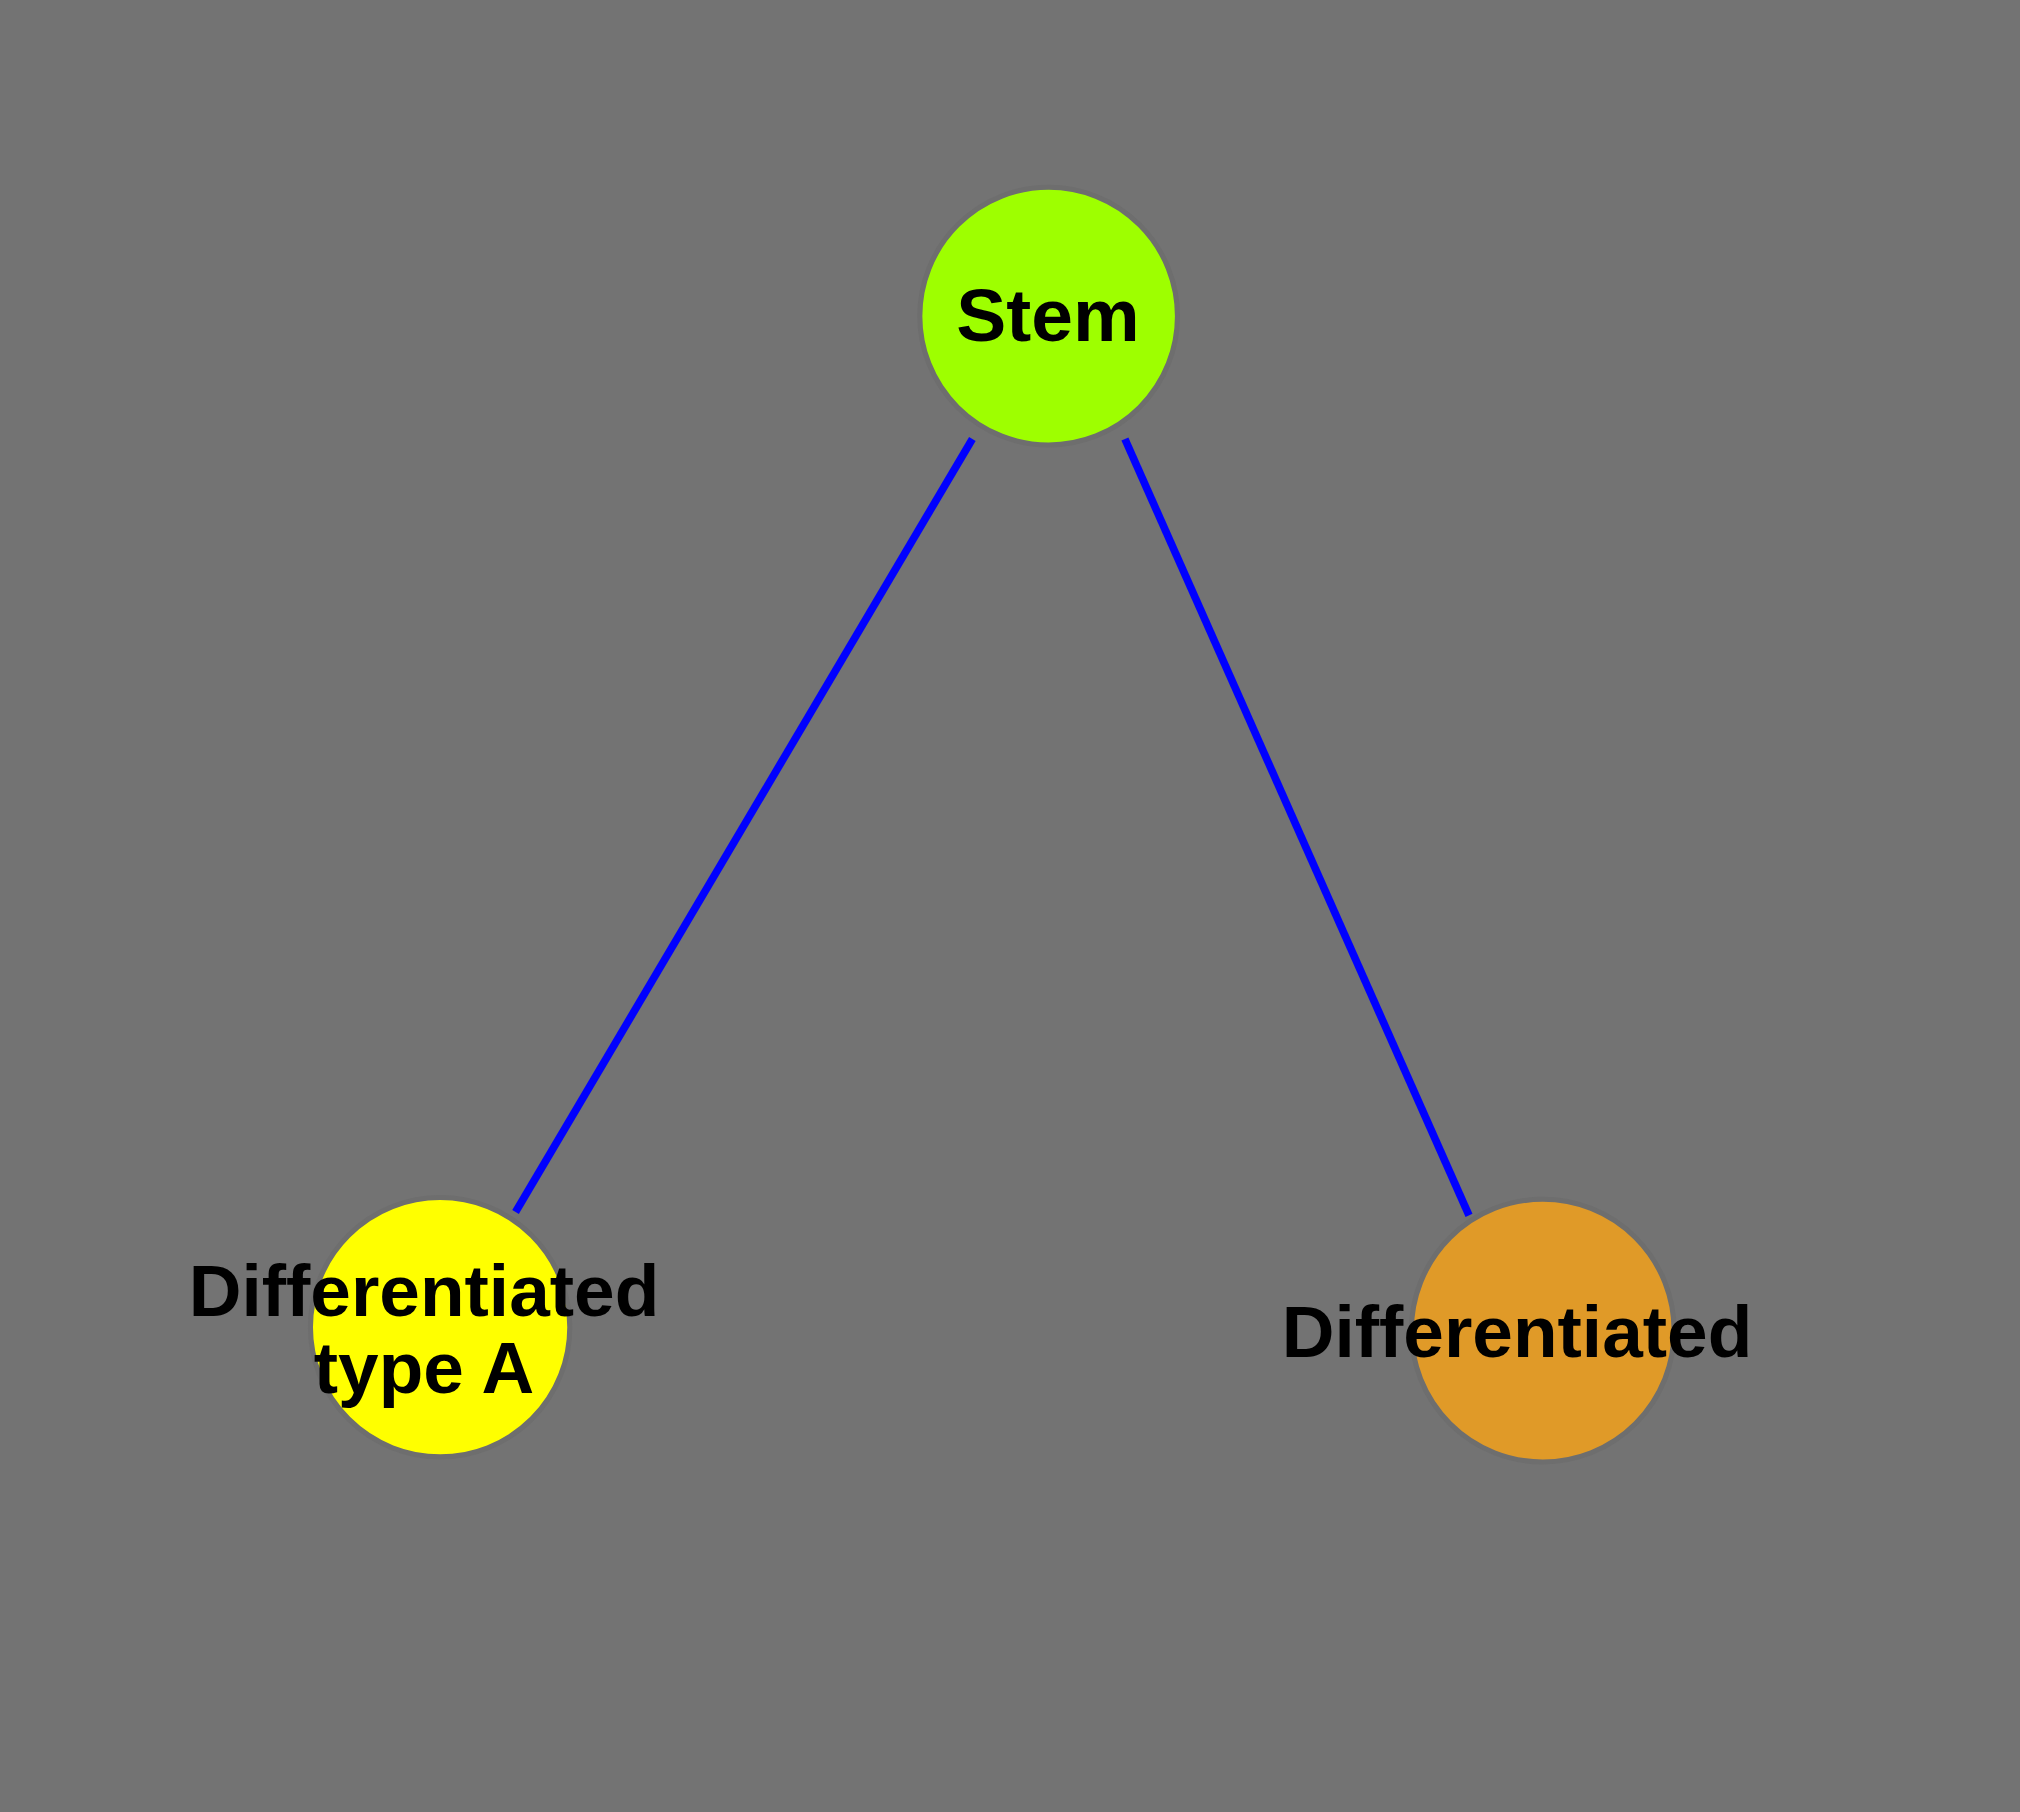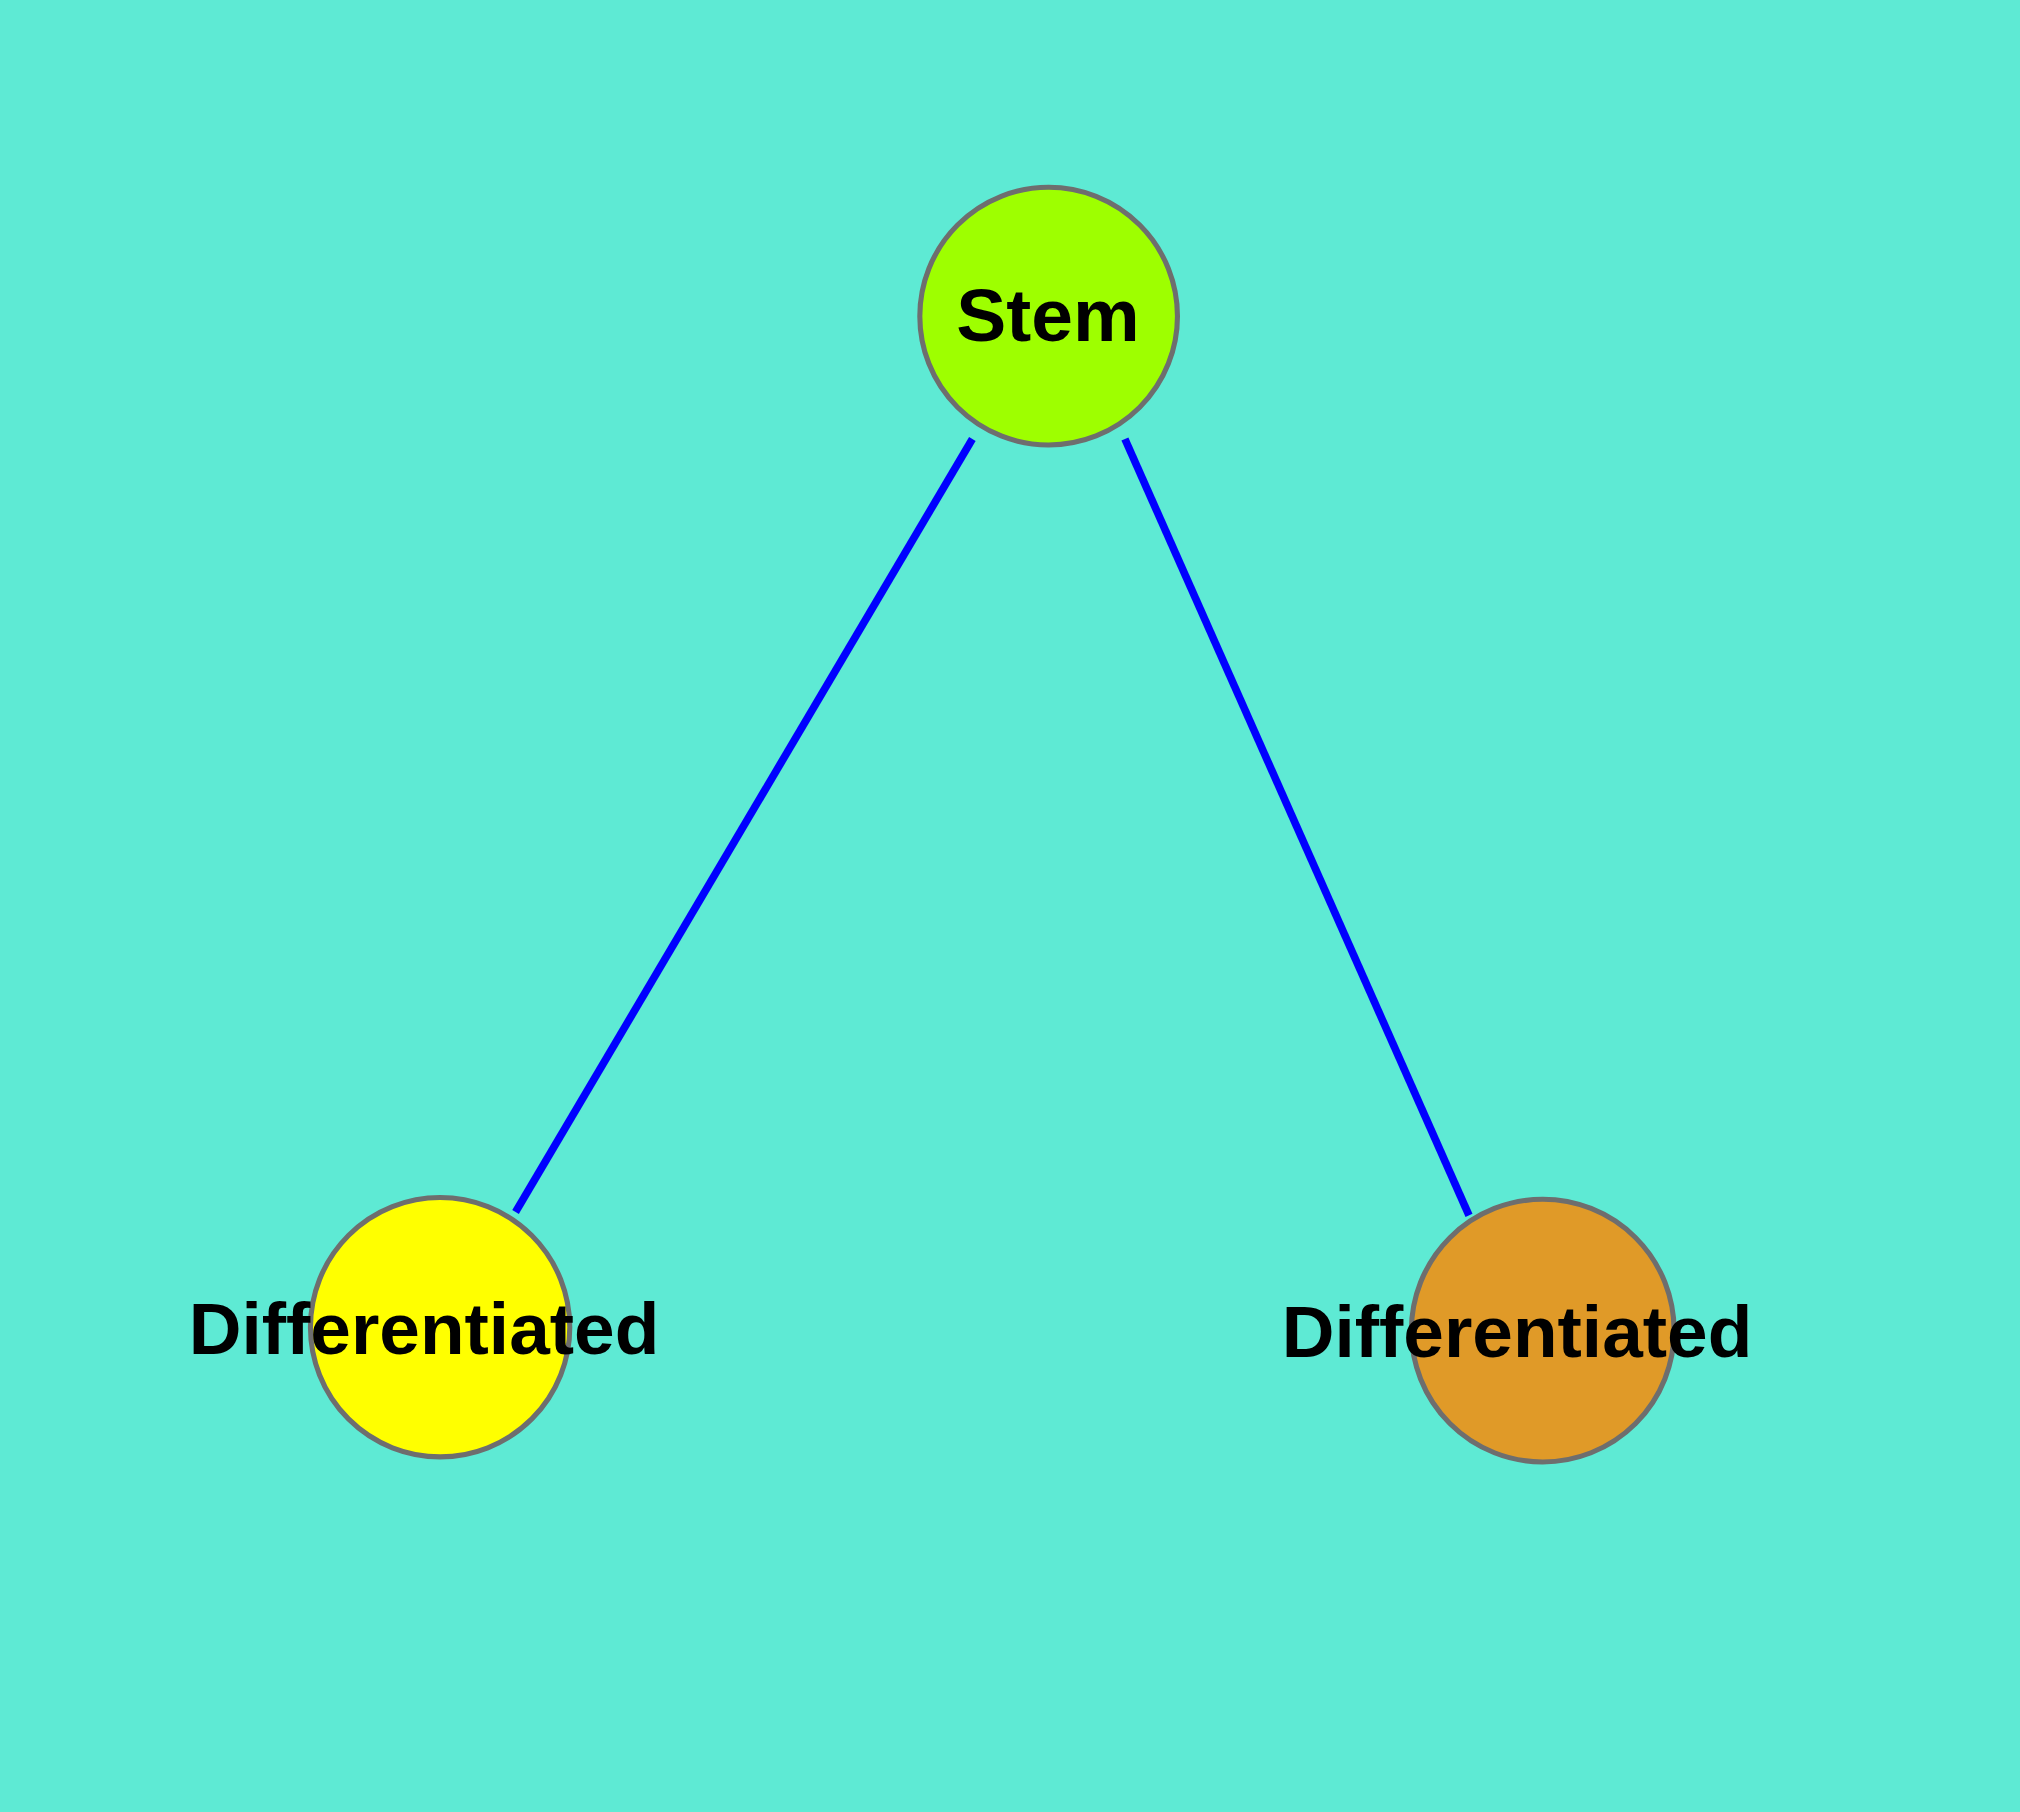"Stem" div { background: #5eead4 -> #737373 }
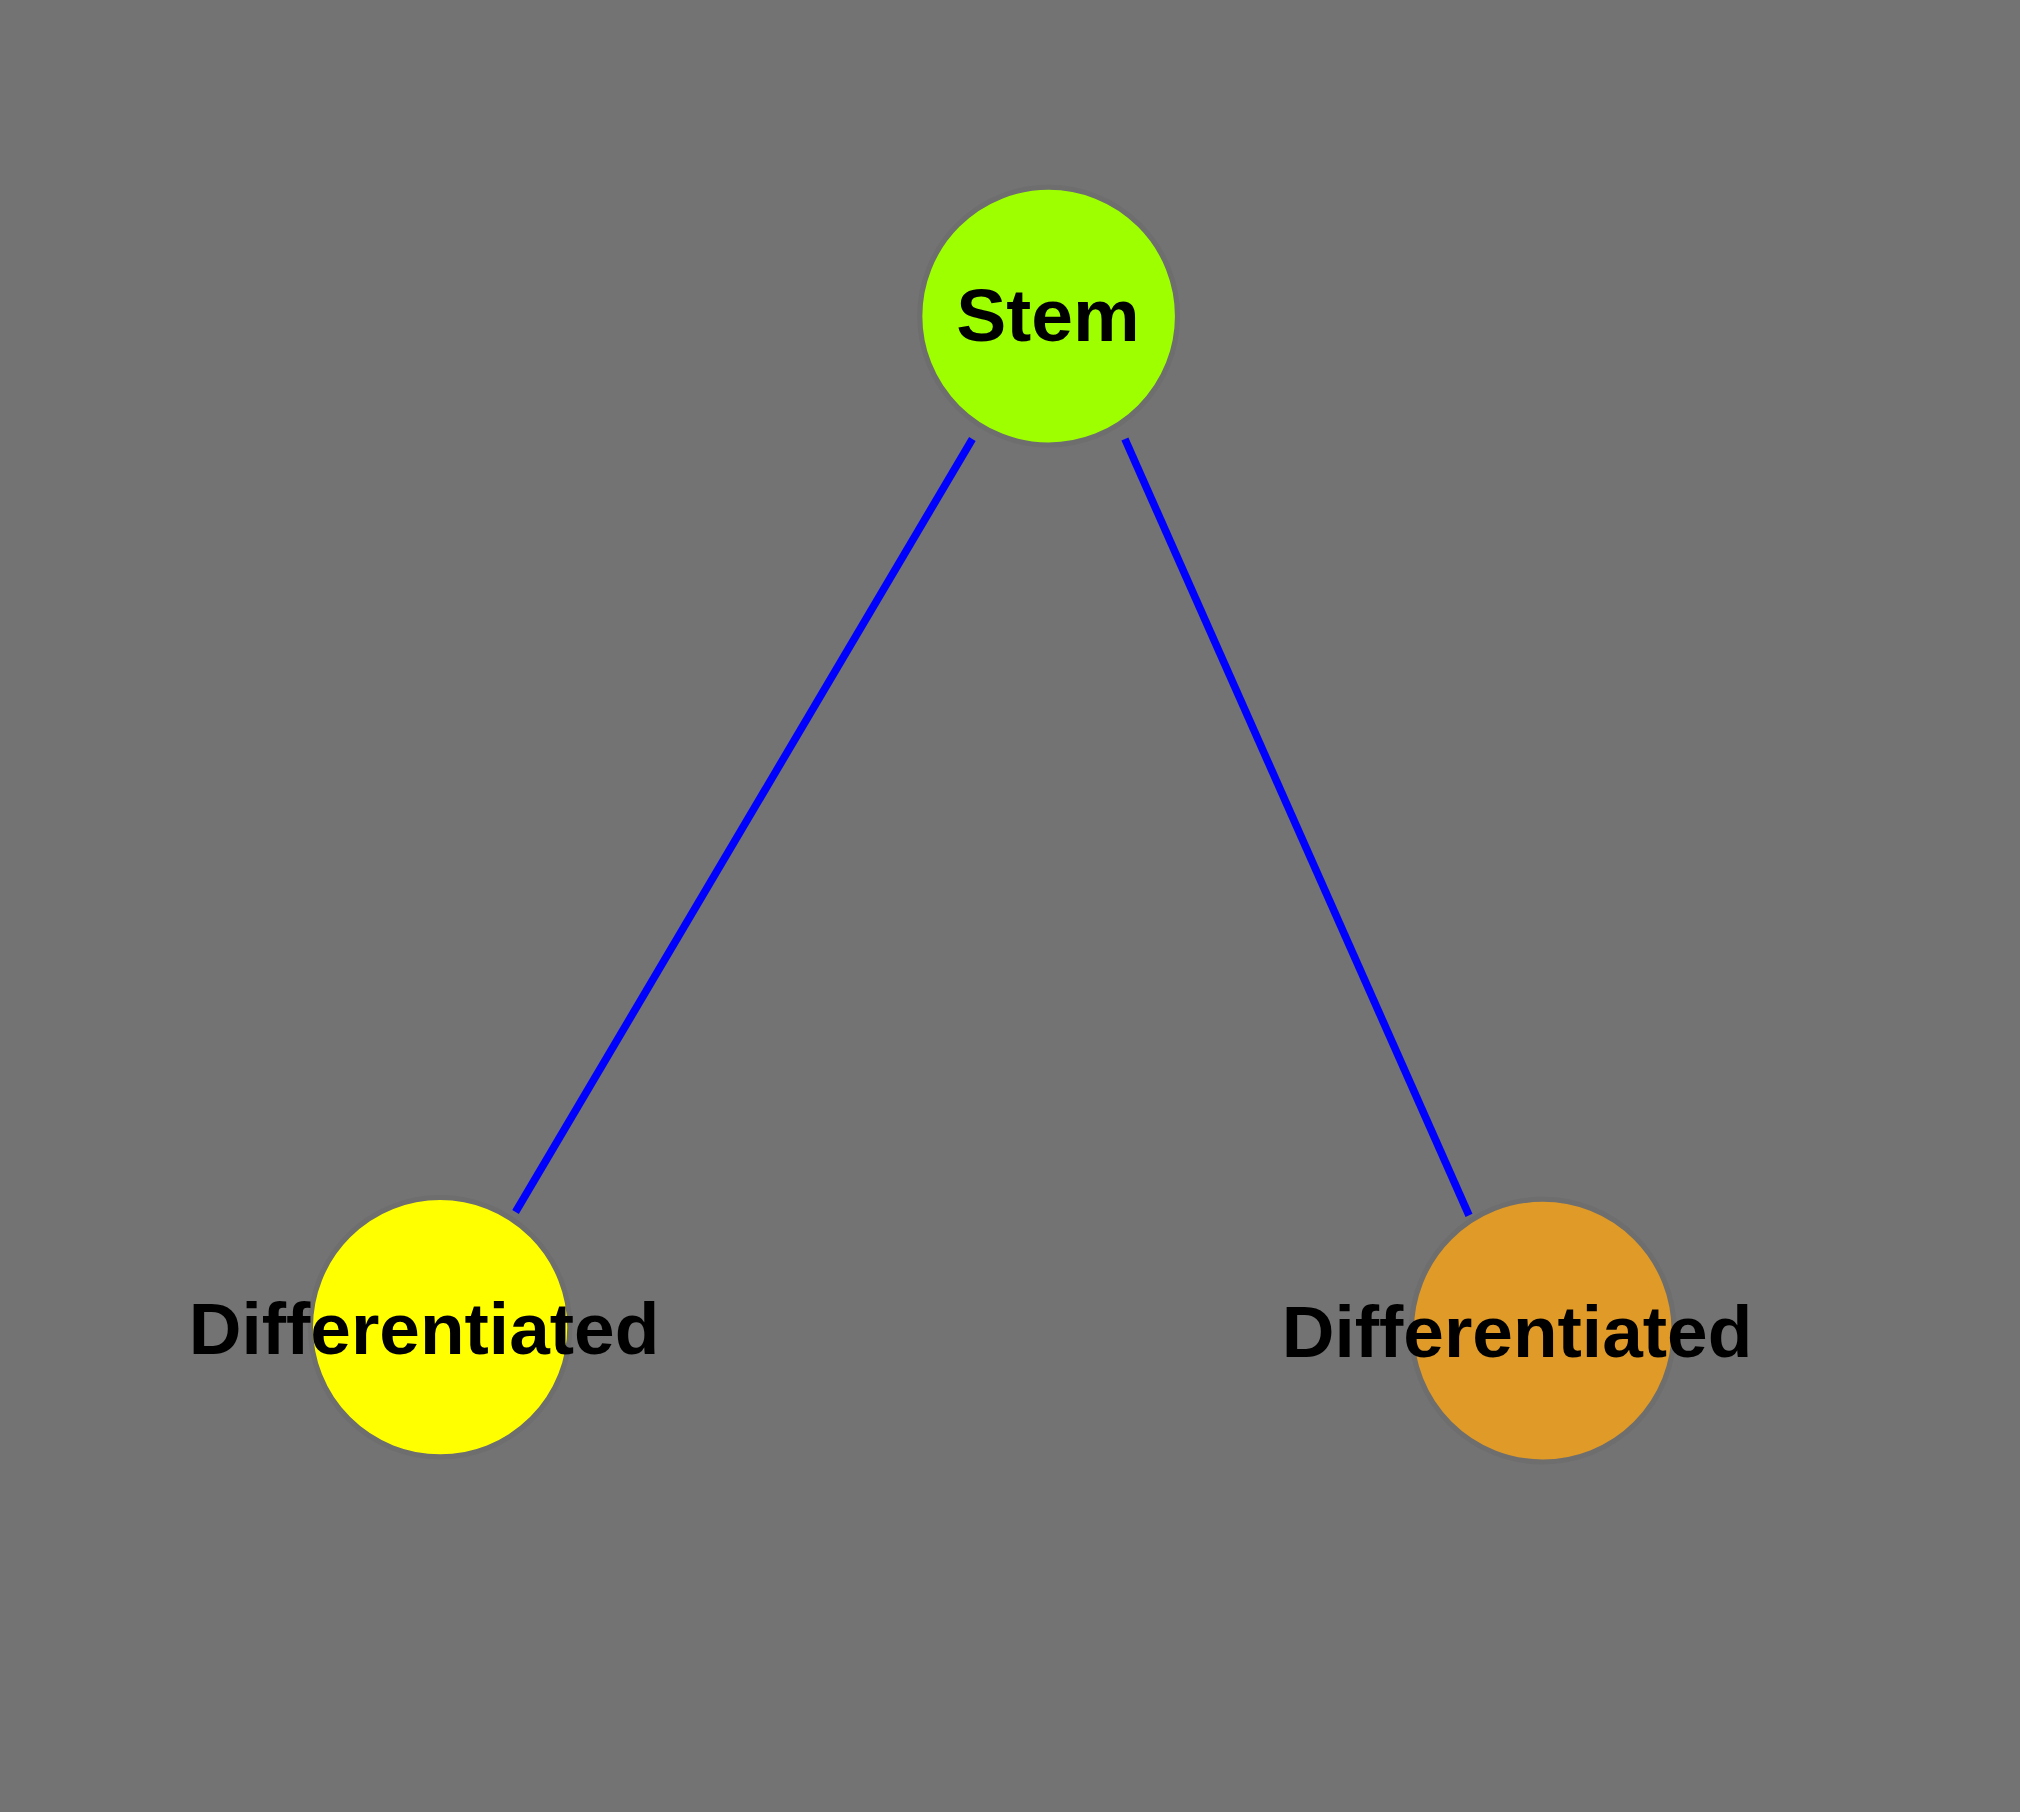"type A" span.label-line { html: none -> <span>type A</span> }
